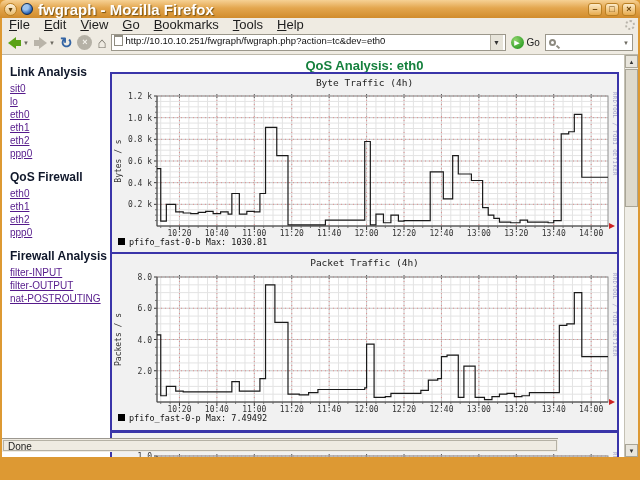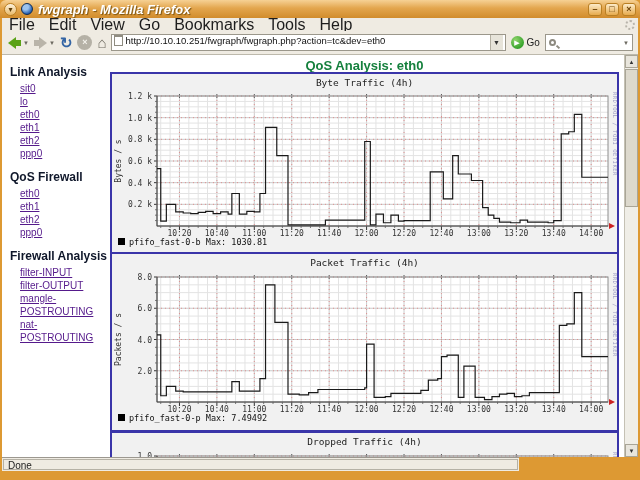"fwgraph - Mozilla Firefox" .title-text { font-size: 13px -> 15px; font-style: italic -> none }
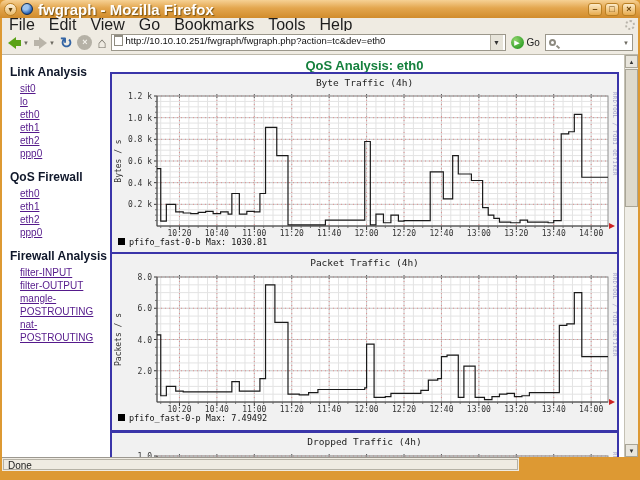"File Edit View Go Bookmarks" .menubar { font-size: 16px -> 13px }
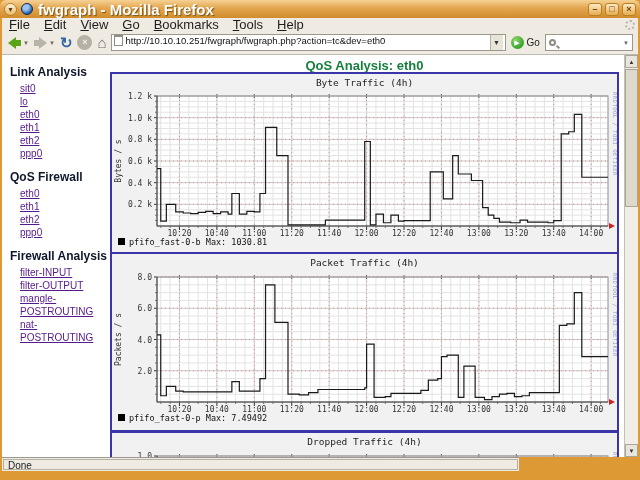"sit0" .sb-link { margin-left: 10px -> none }
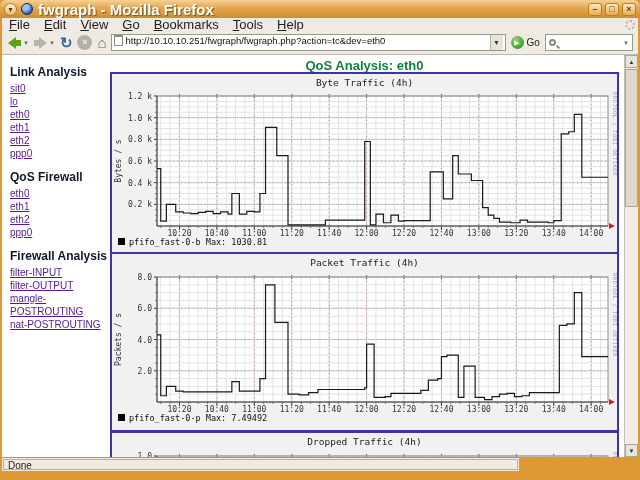"mangle-POSTROUTING" a.sb-link { html: <a>mangle-POSTROUTING</a> -> none }
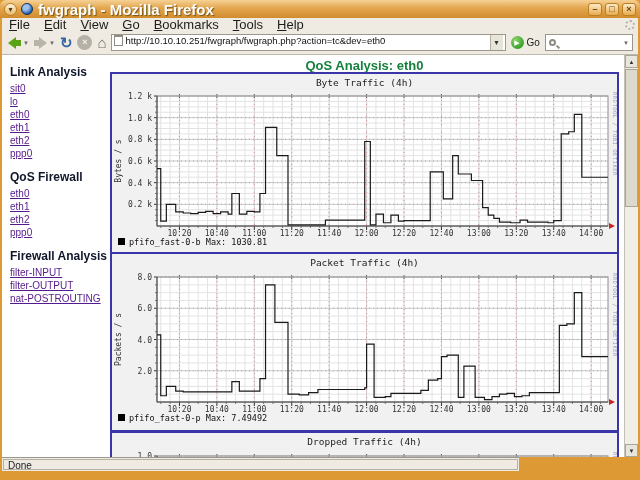"Done" .statusbar { top: 457px -> 438px; width: 517px -> 556px }
